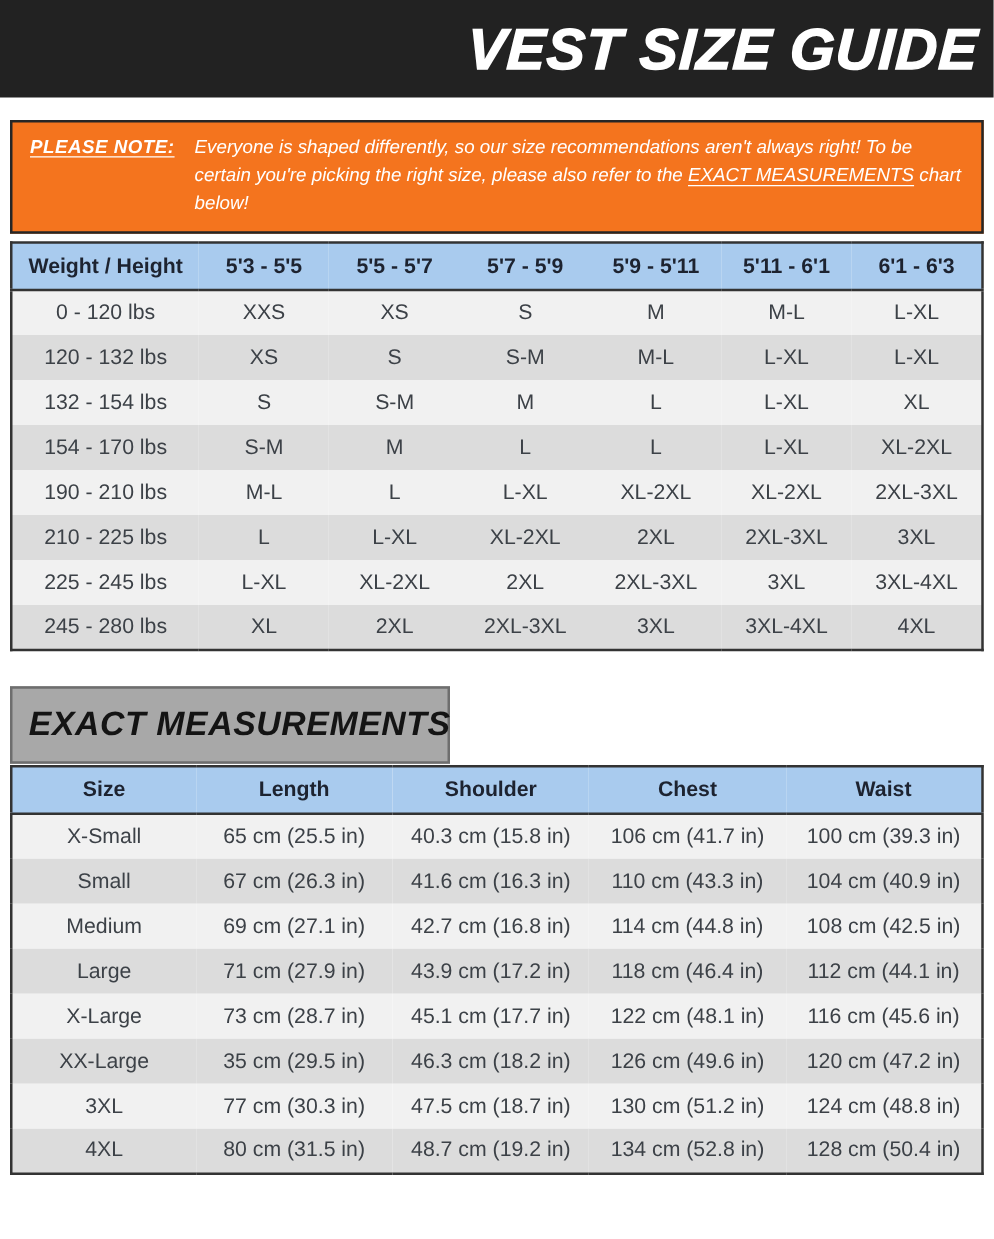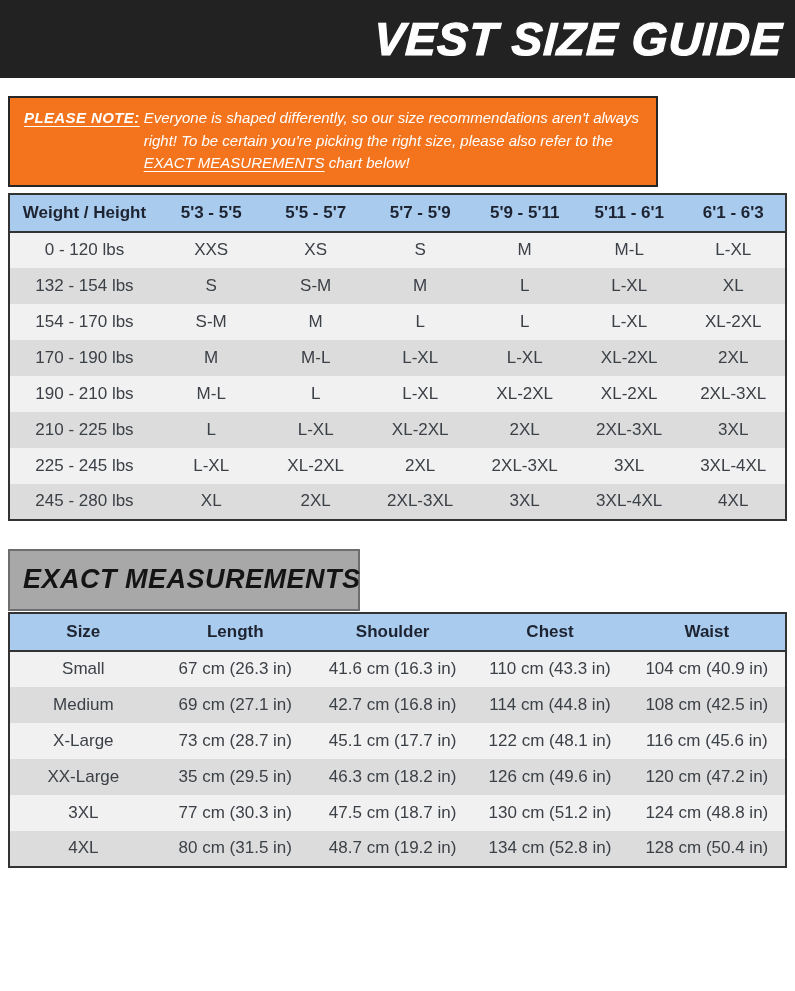"PLEASE NOTE:" .notice { gap: 4px -> 16px; width: 650px -> 779px }
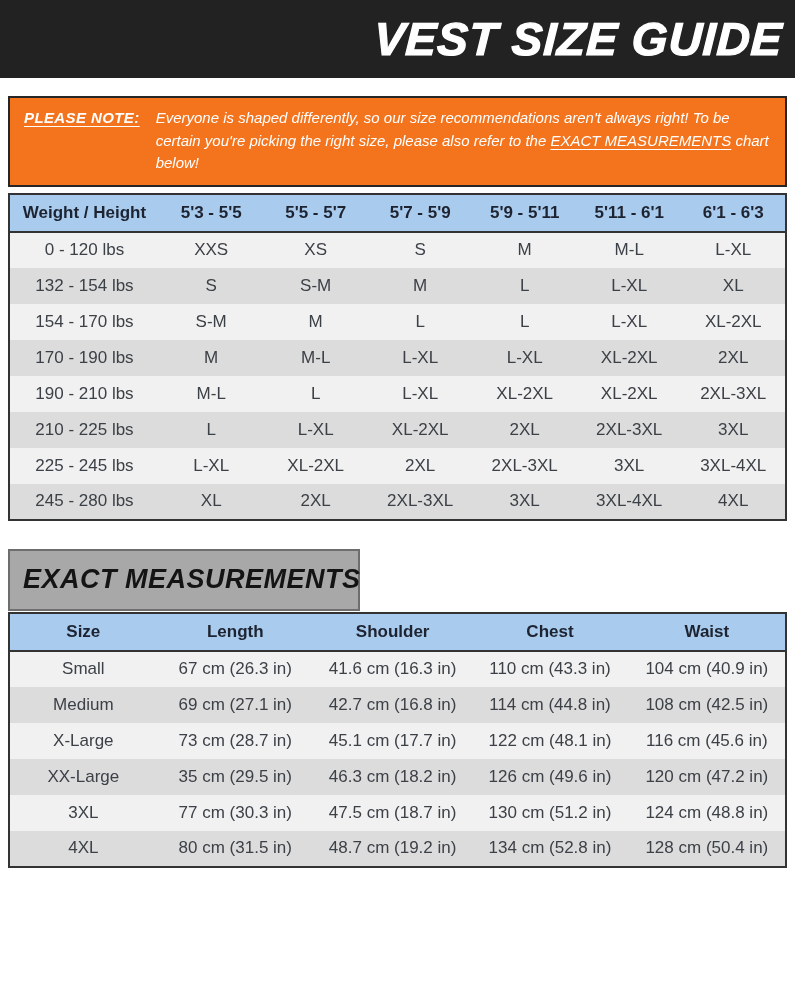"120 - 132 lbs" tr { html: none -> <tr> <td>120 - 132 lbs</td> <td>XS</td> <td>S</td> <td>S-M</td> <td>M-L</td> <td>L-XL</td> <td>L-XL</td> </tr> }
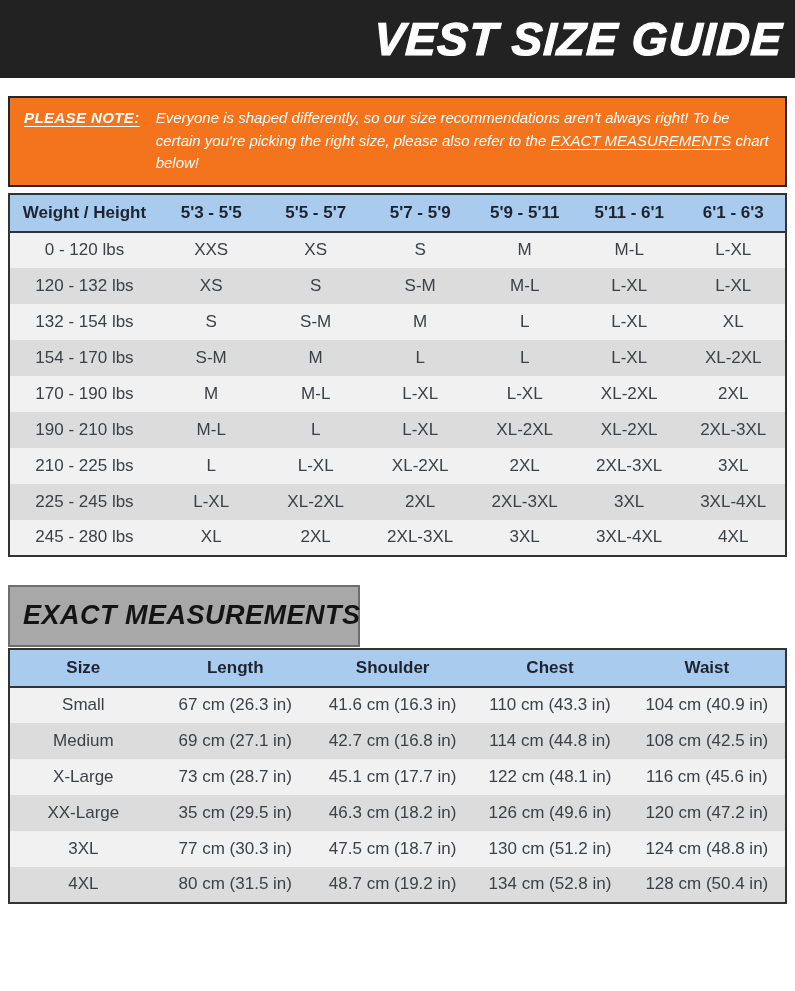"170 - 190 lbs" tr { html: <tr> <td>170 - 190 lbs</td> <td>M</td> <td>M-L</td> <td>L-XL</td> <td>L-XL</td> <td>XL-2XL</td> <td>2XL</td> </tr> -> none }
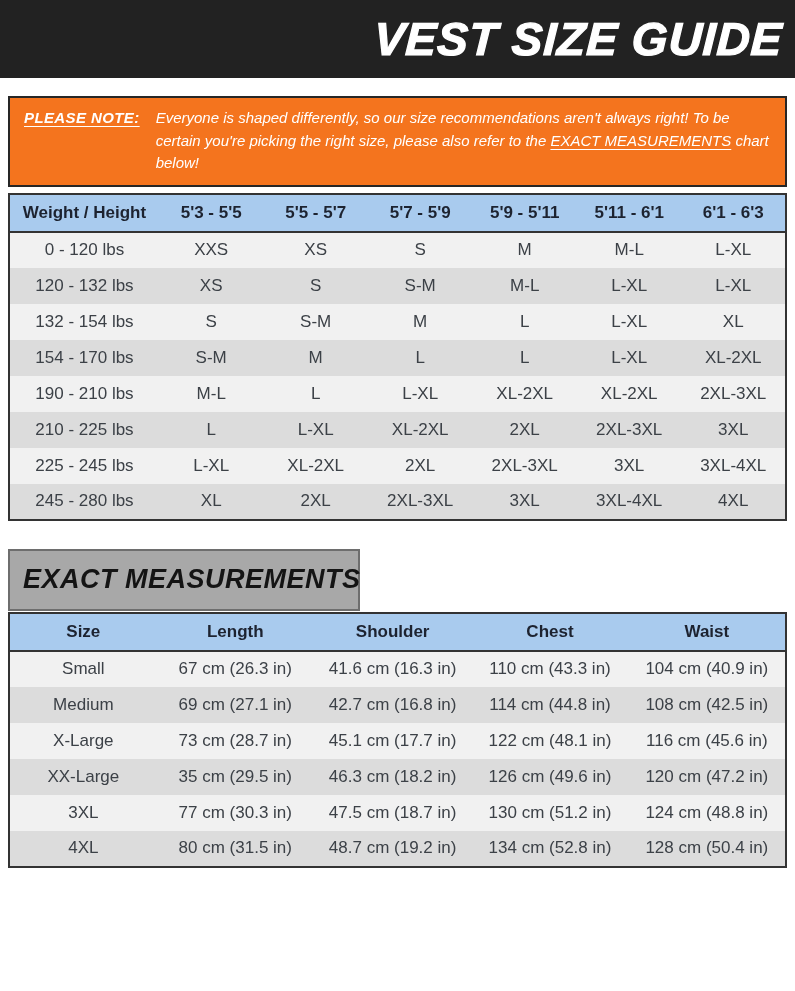"X-Small" tr { html: none -> <tr> <td>X-Small</td> <td>65 cm (25.5 in)</td> <td>40.3 cm (15.8 in)</td> <td>106 cm (41.7 in)</td> <td>100 cm (39.3 in)</td> </tr> }
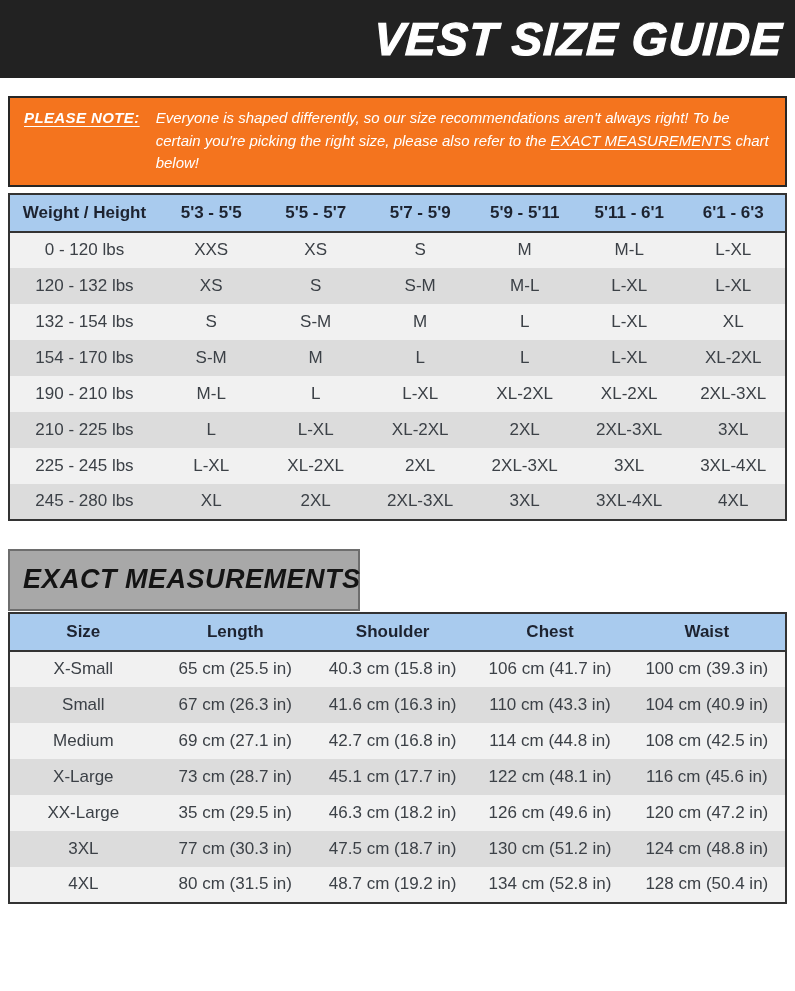"Large" tr { html: none -> <tr> <td>Large</td> <td>71 cm (27.9 in)</td> <td>43.9 cm (17.2 in)</td> <td>118 cm (46.4 in)</td> <td>112 cm (44.1 in)</td> </tr> }
